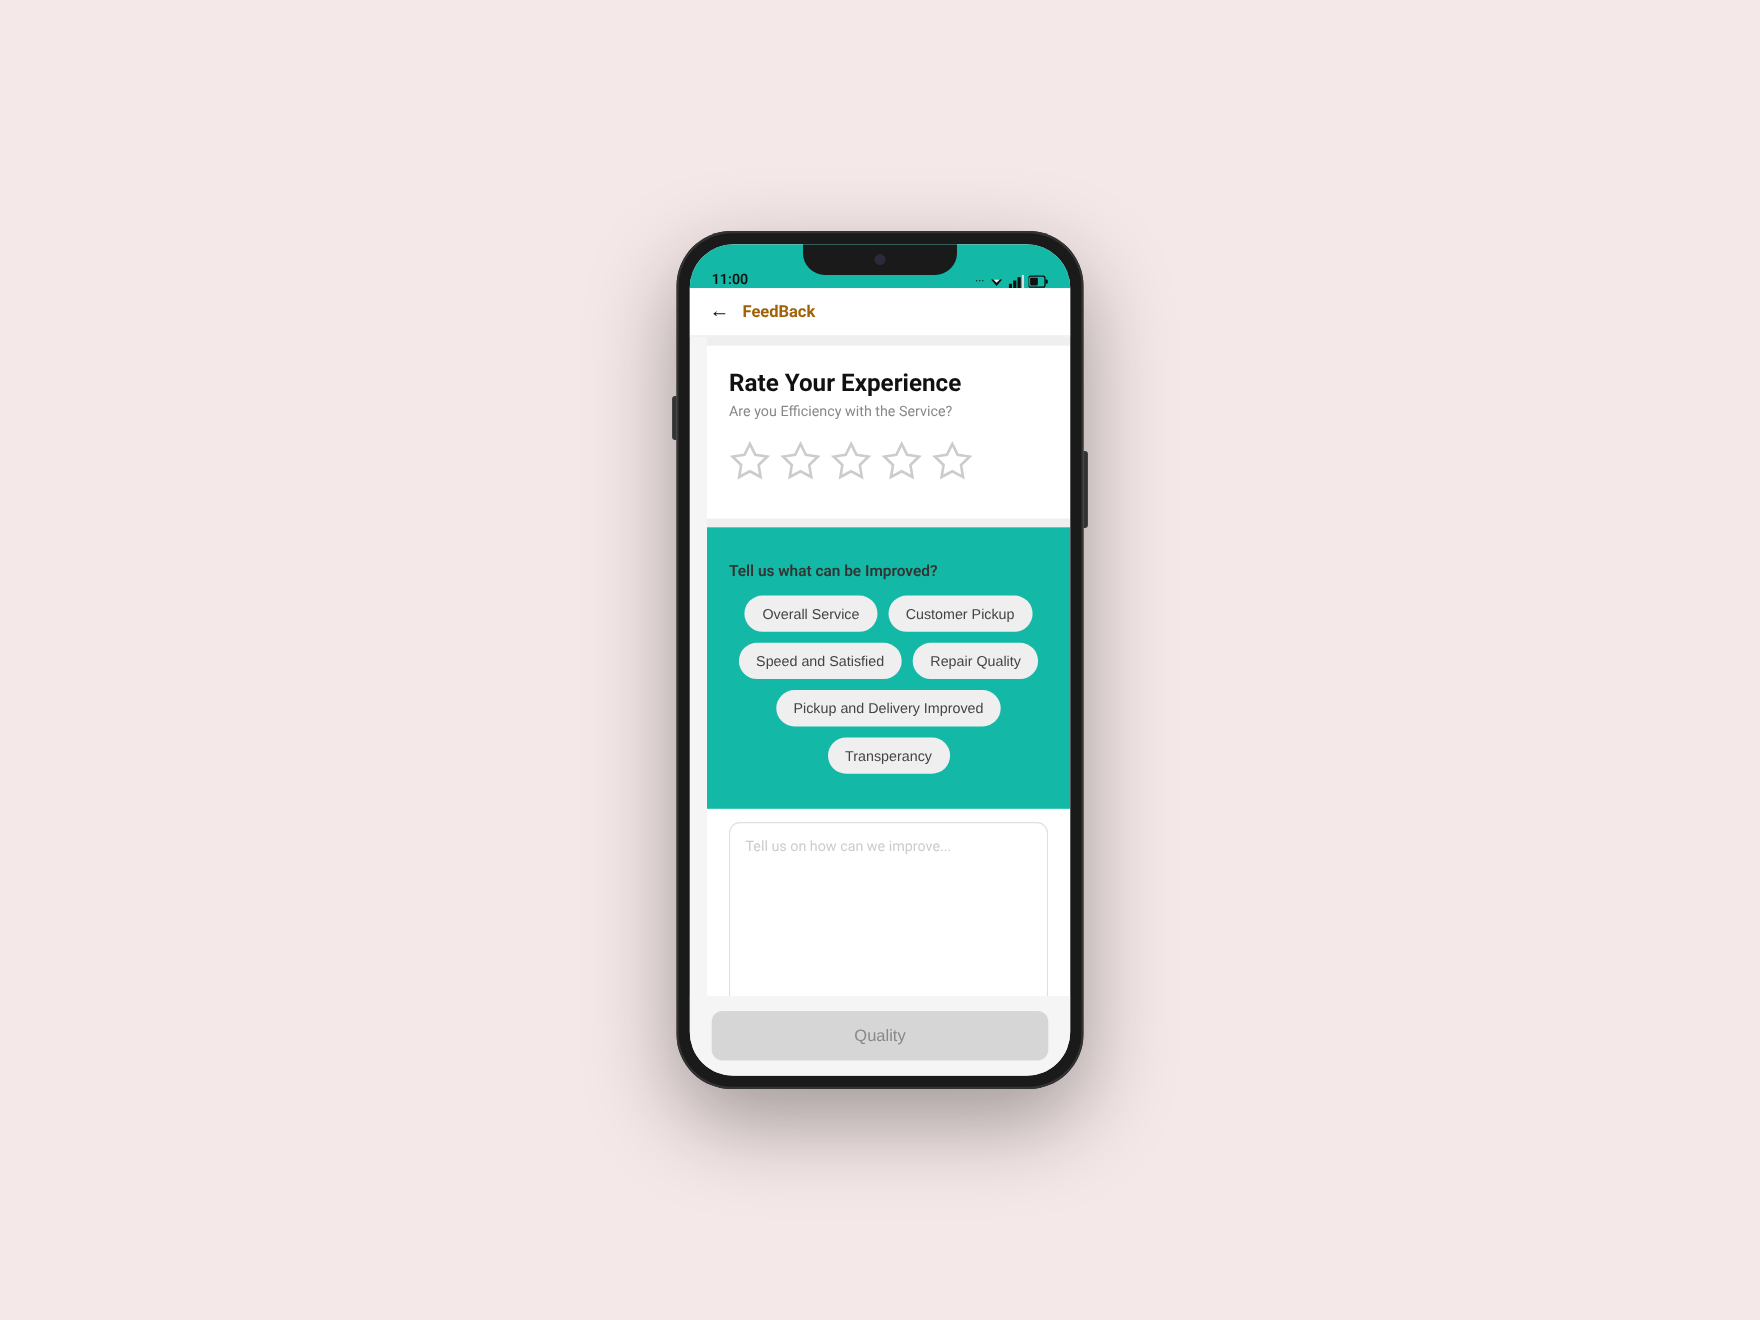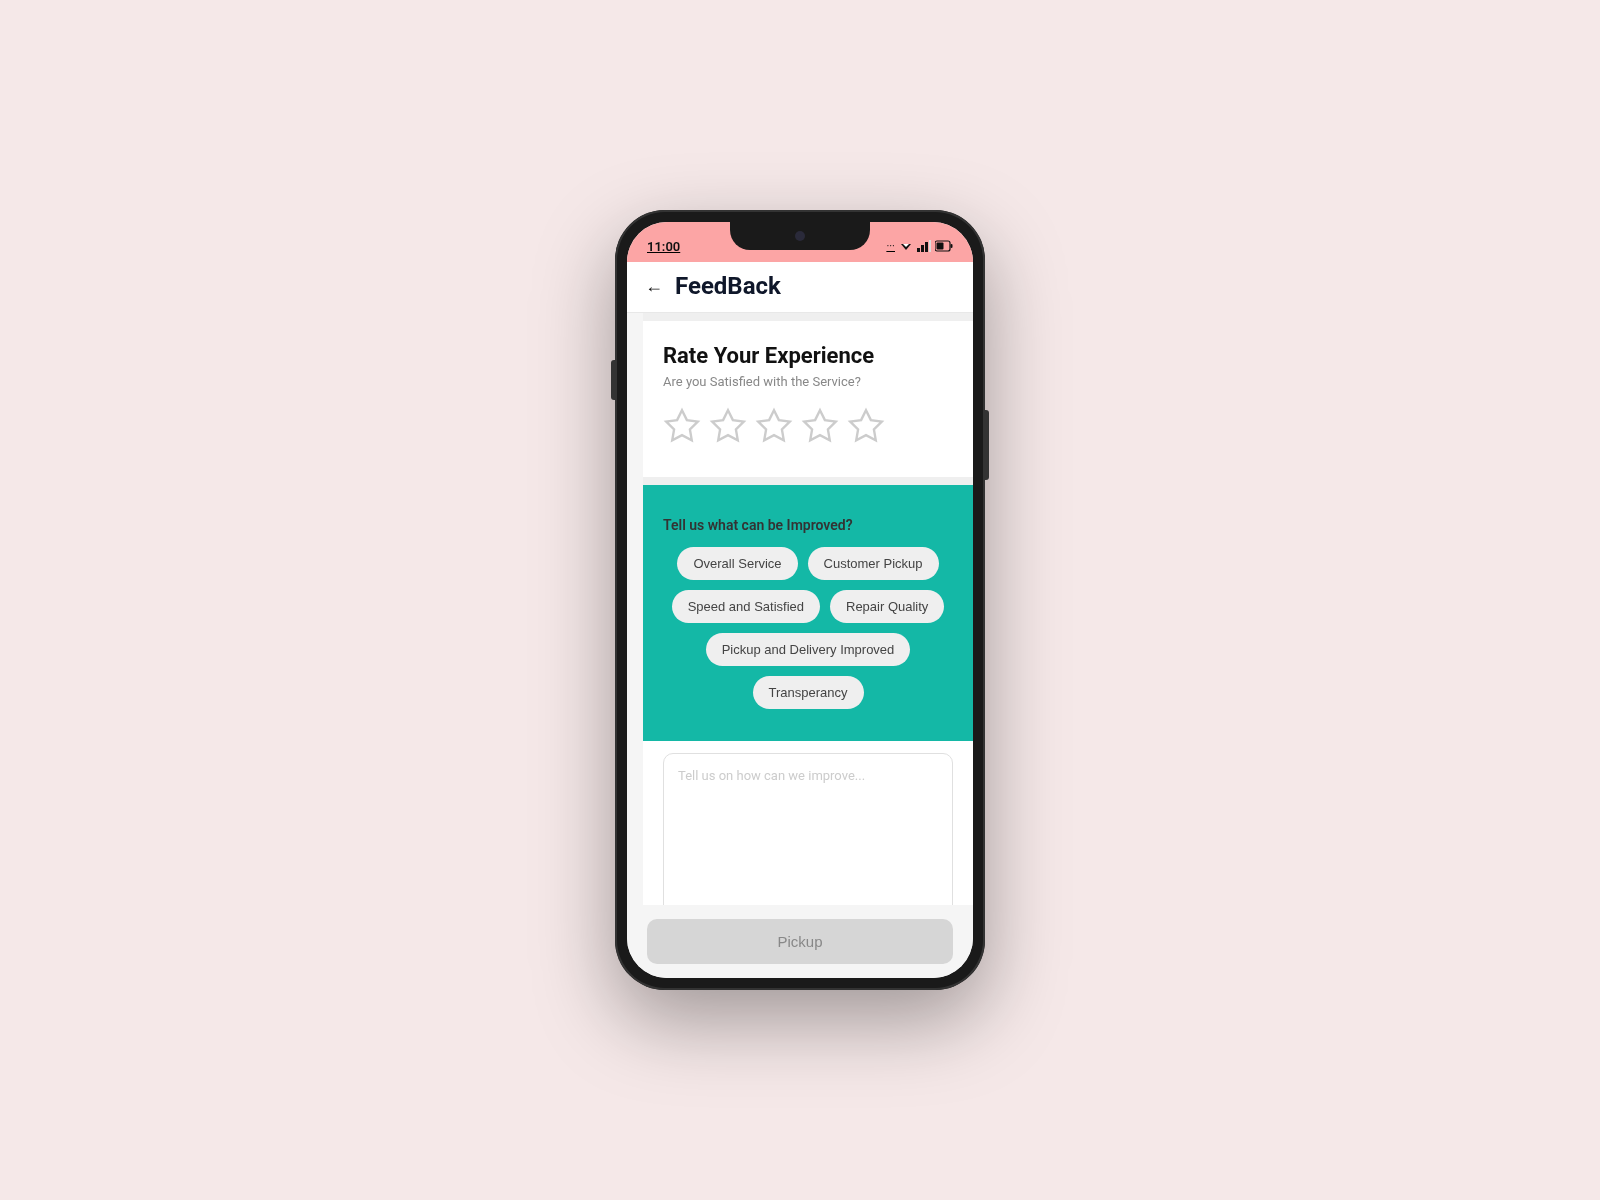"11:00" .status-bar { align-items: center -> flex-end; background: #fca5a5 -> #14b8a6; text-decoration: underline -> none }
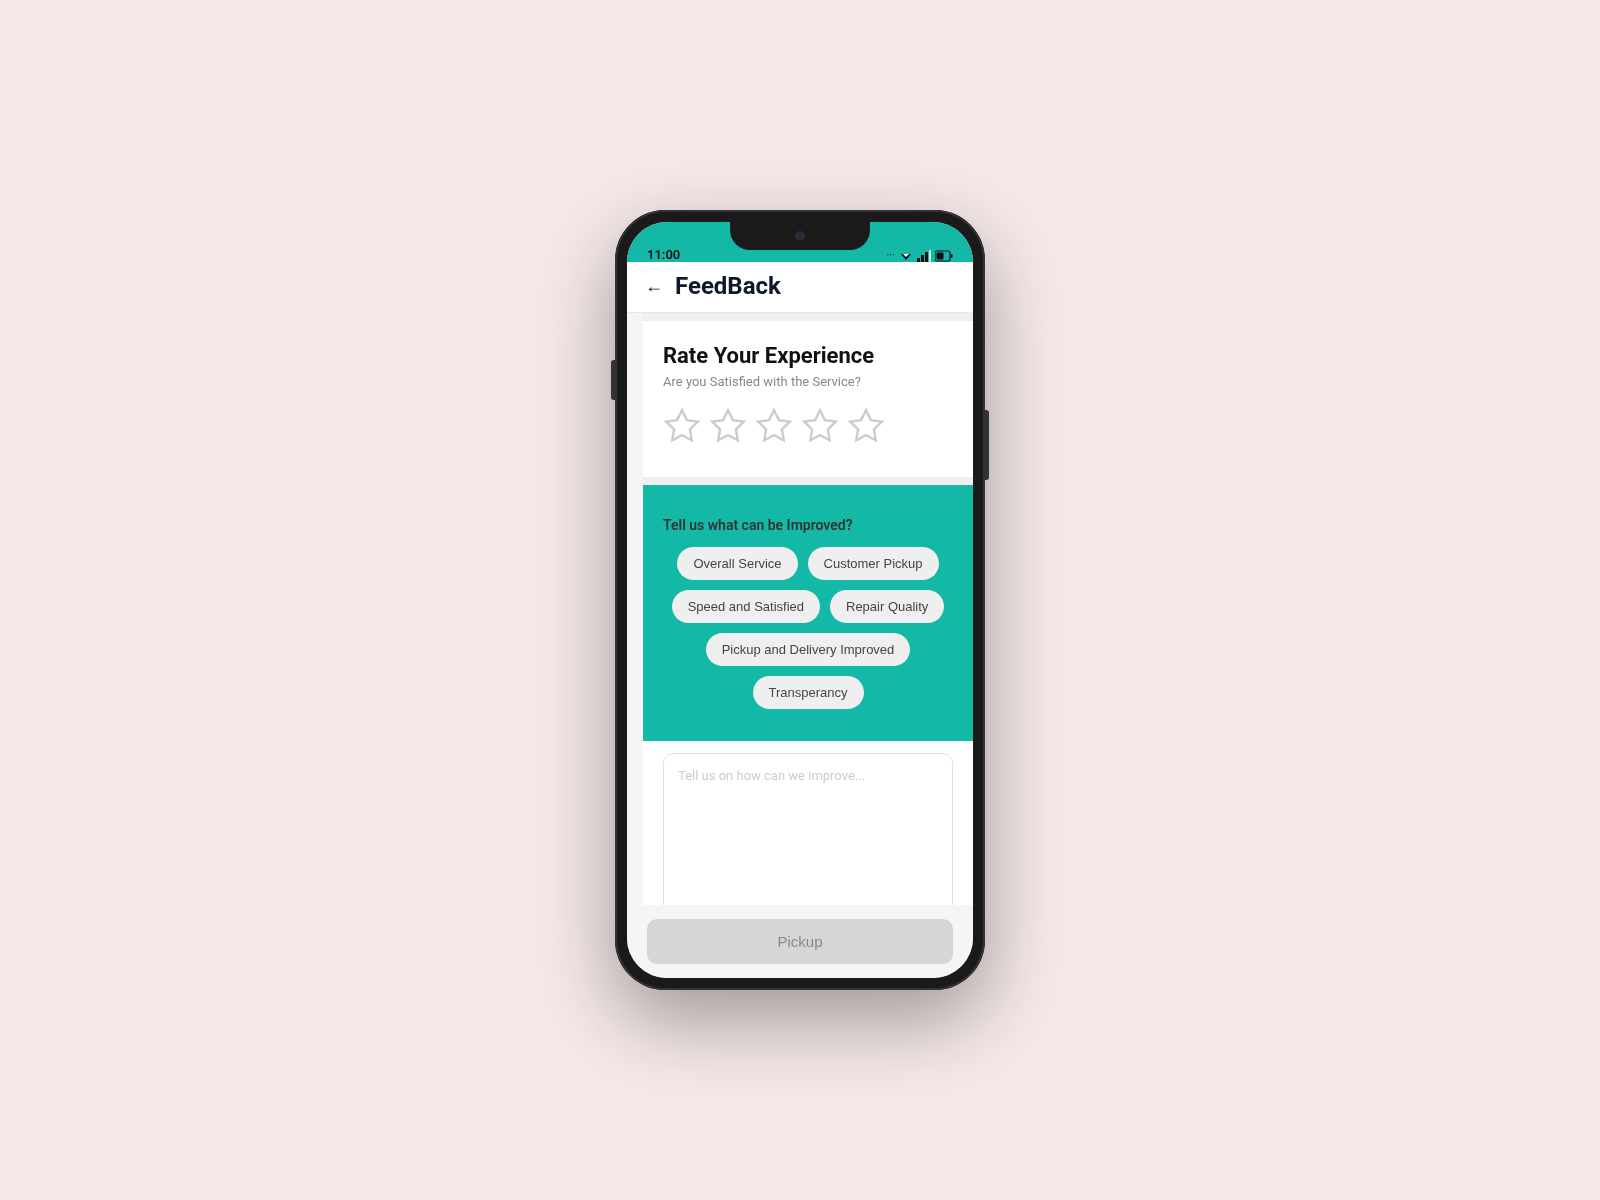"FeedBack" .top-bar-title { color: #0f172a -> #a16207; font-size: 24px -> 15px }
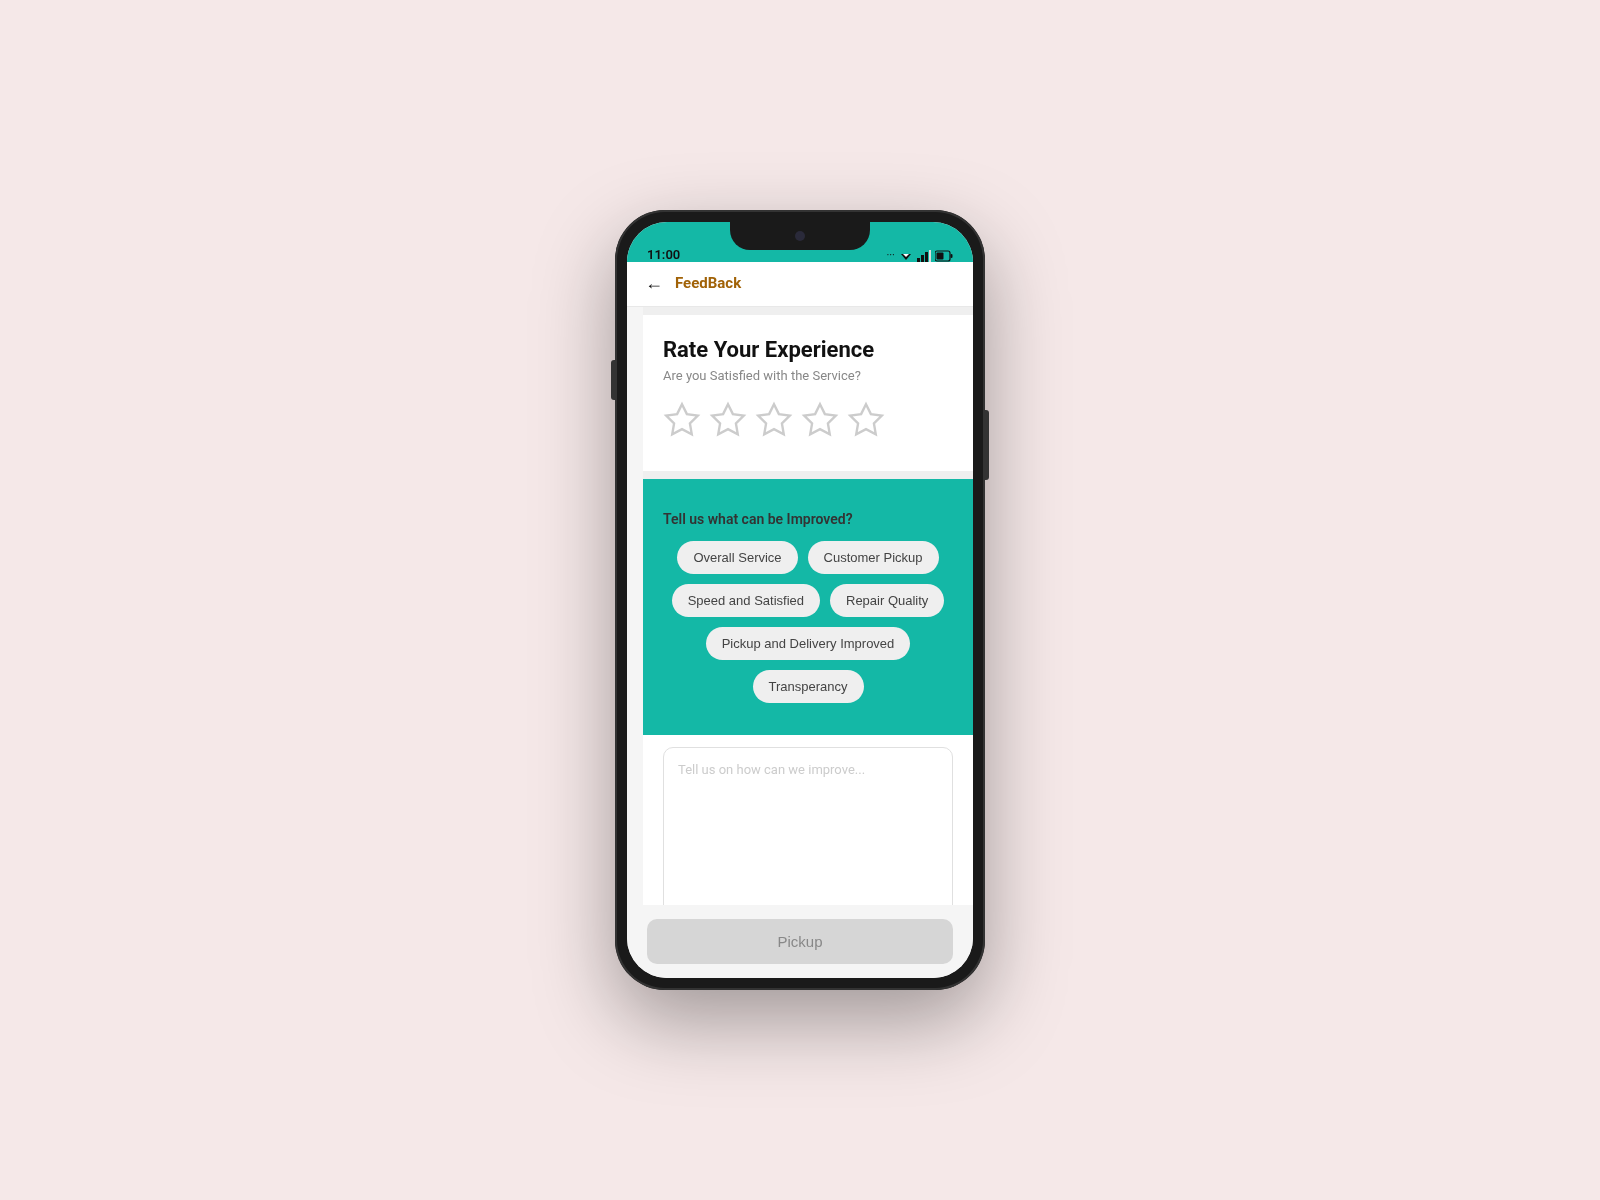"Are you Satisfied with the" div.section-subtitle { text: Satisfied -> Efficiency }
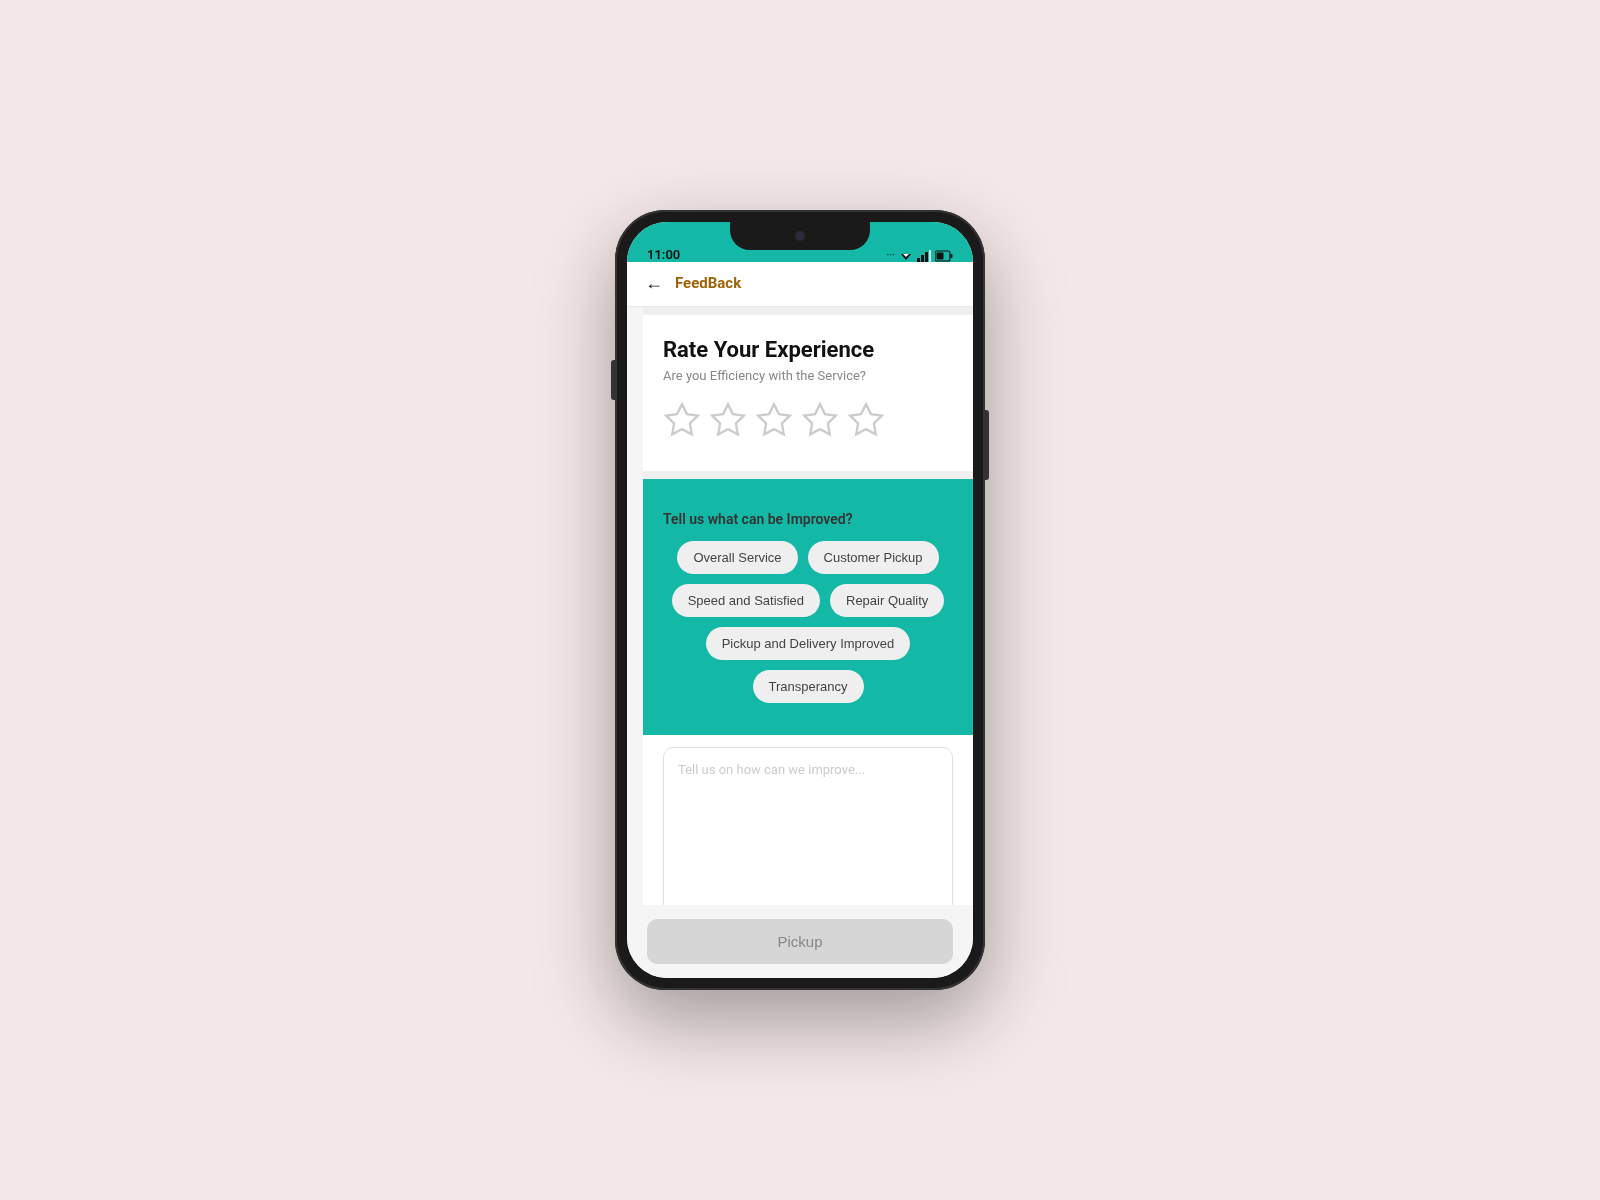"Pickup" button.submit-button { text: Pickup -> Quality }
